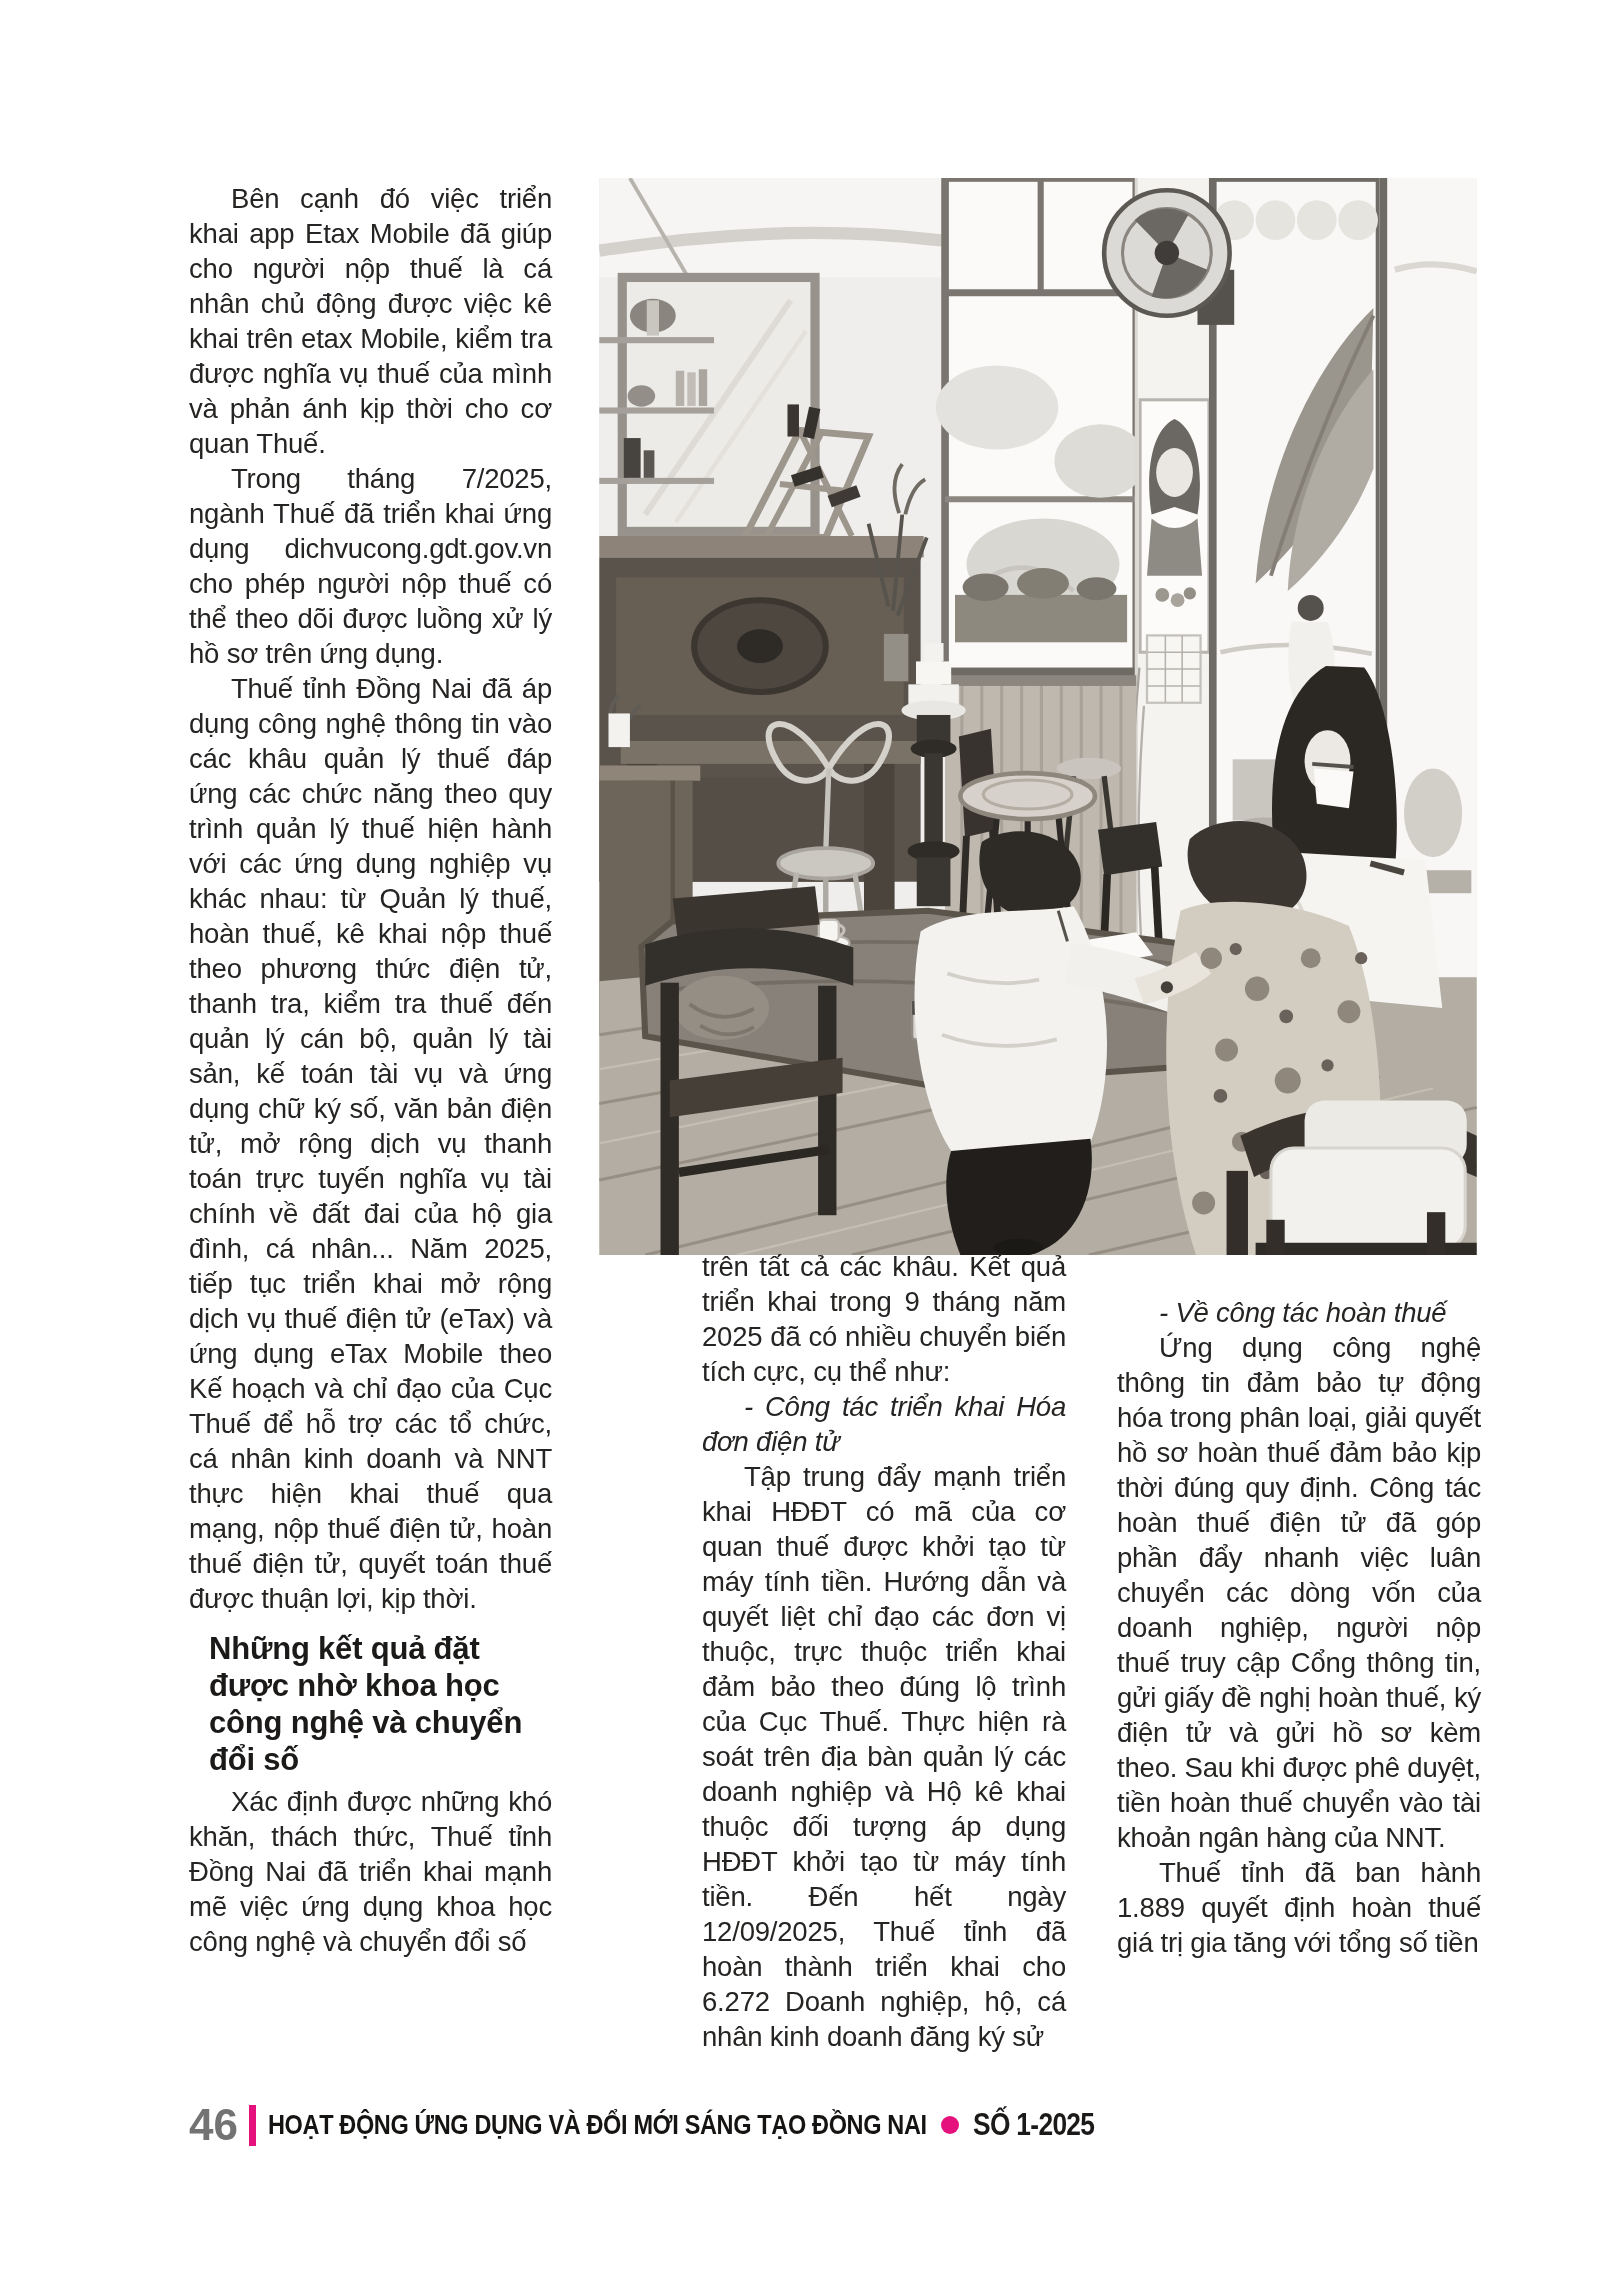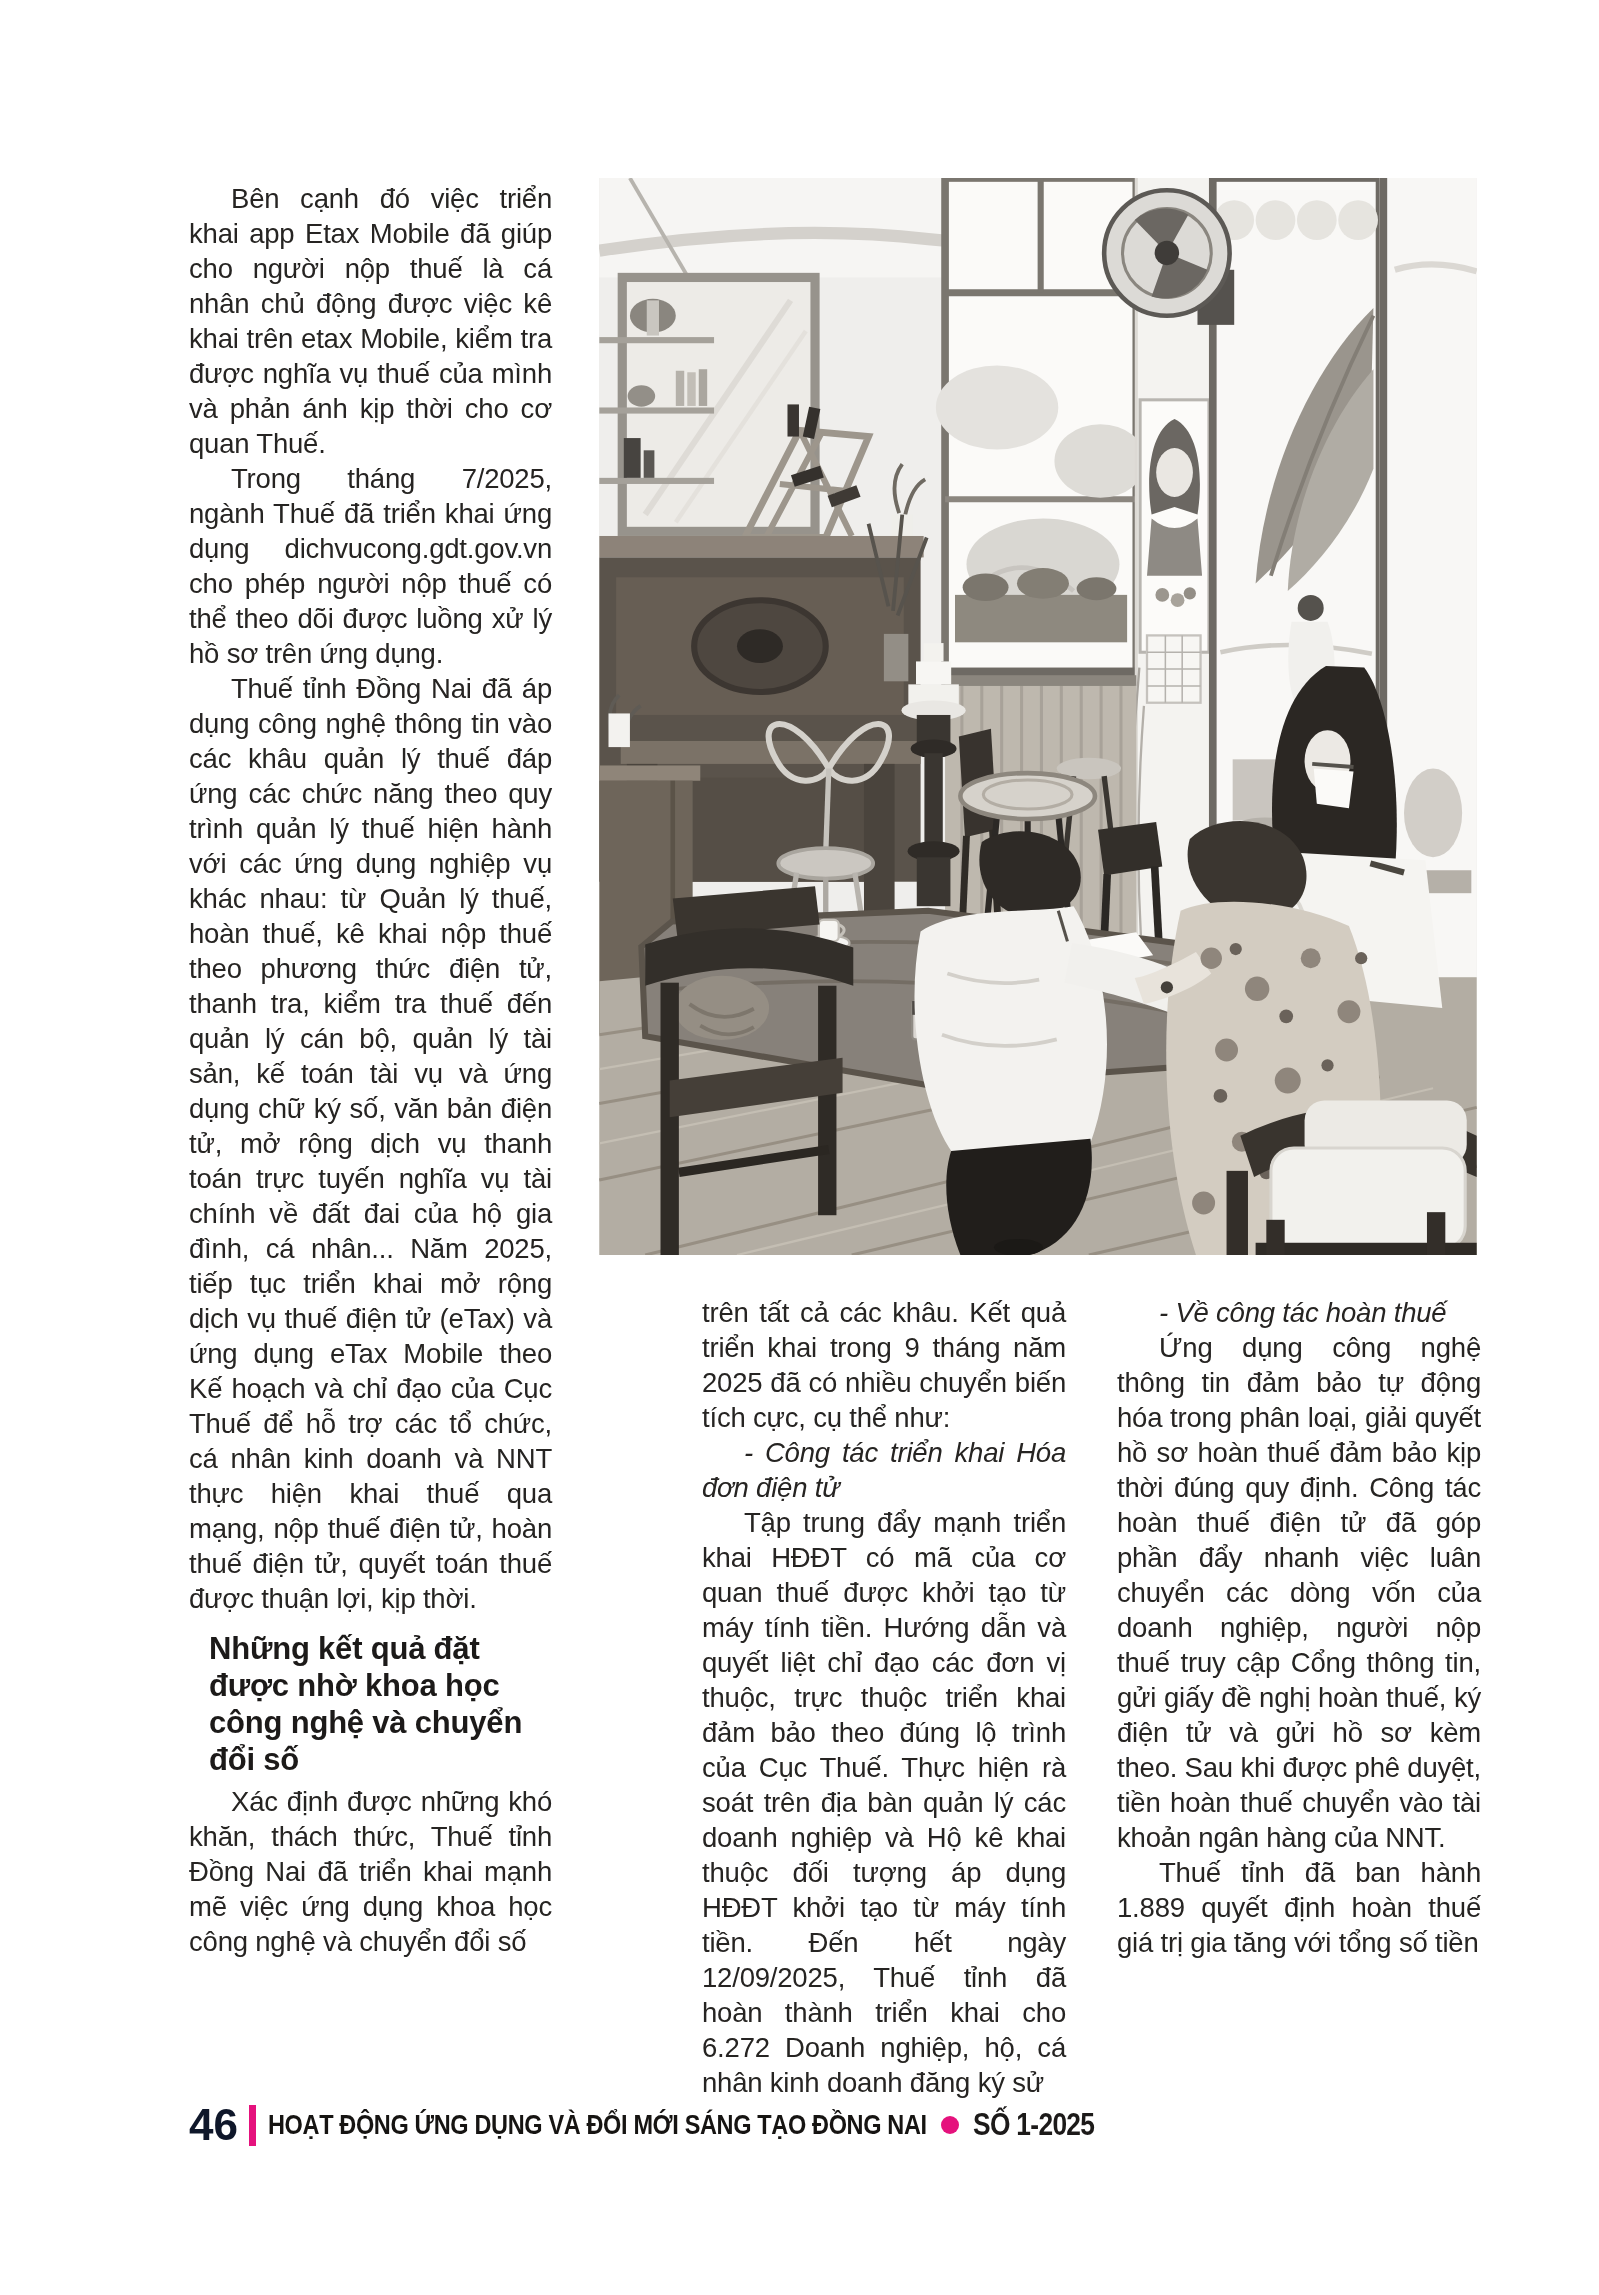"trên tất cả các khâu." #col-mid { top: 1295px -> 1249px }
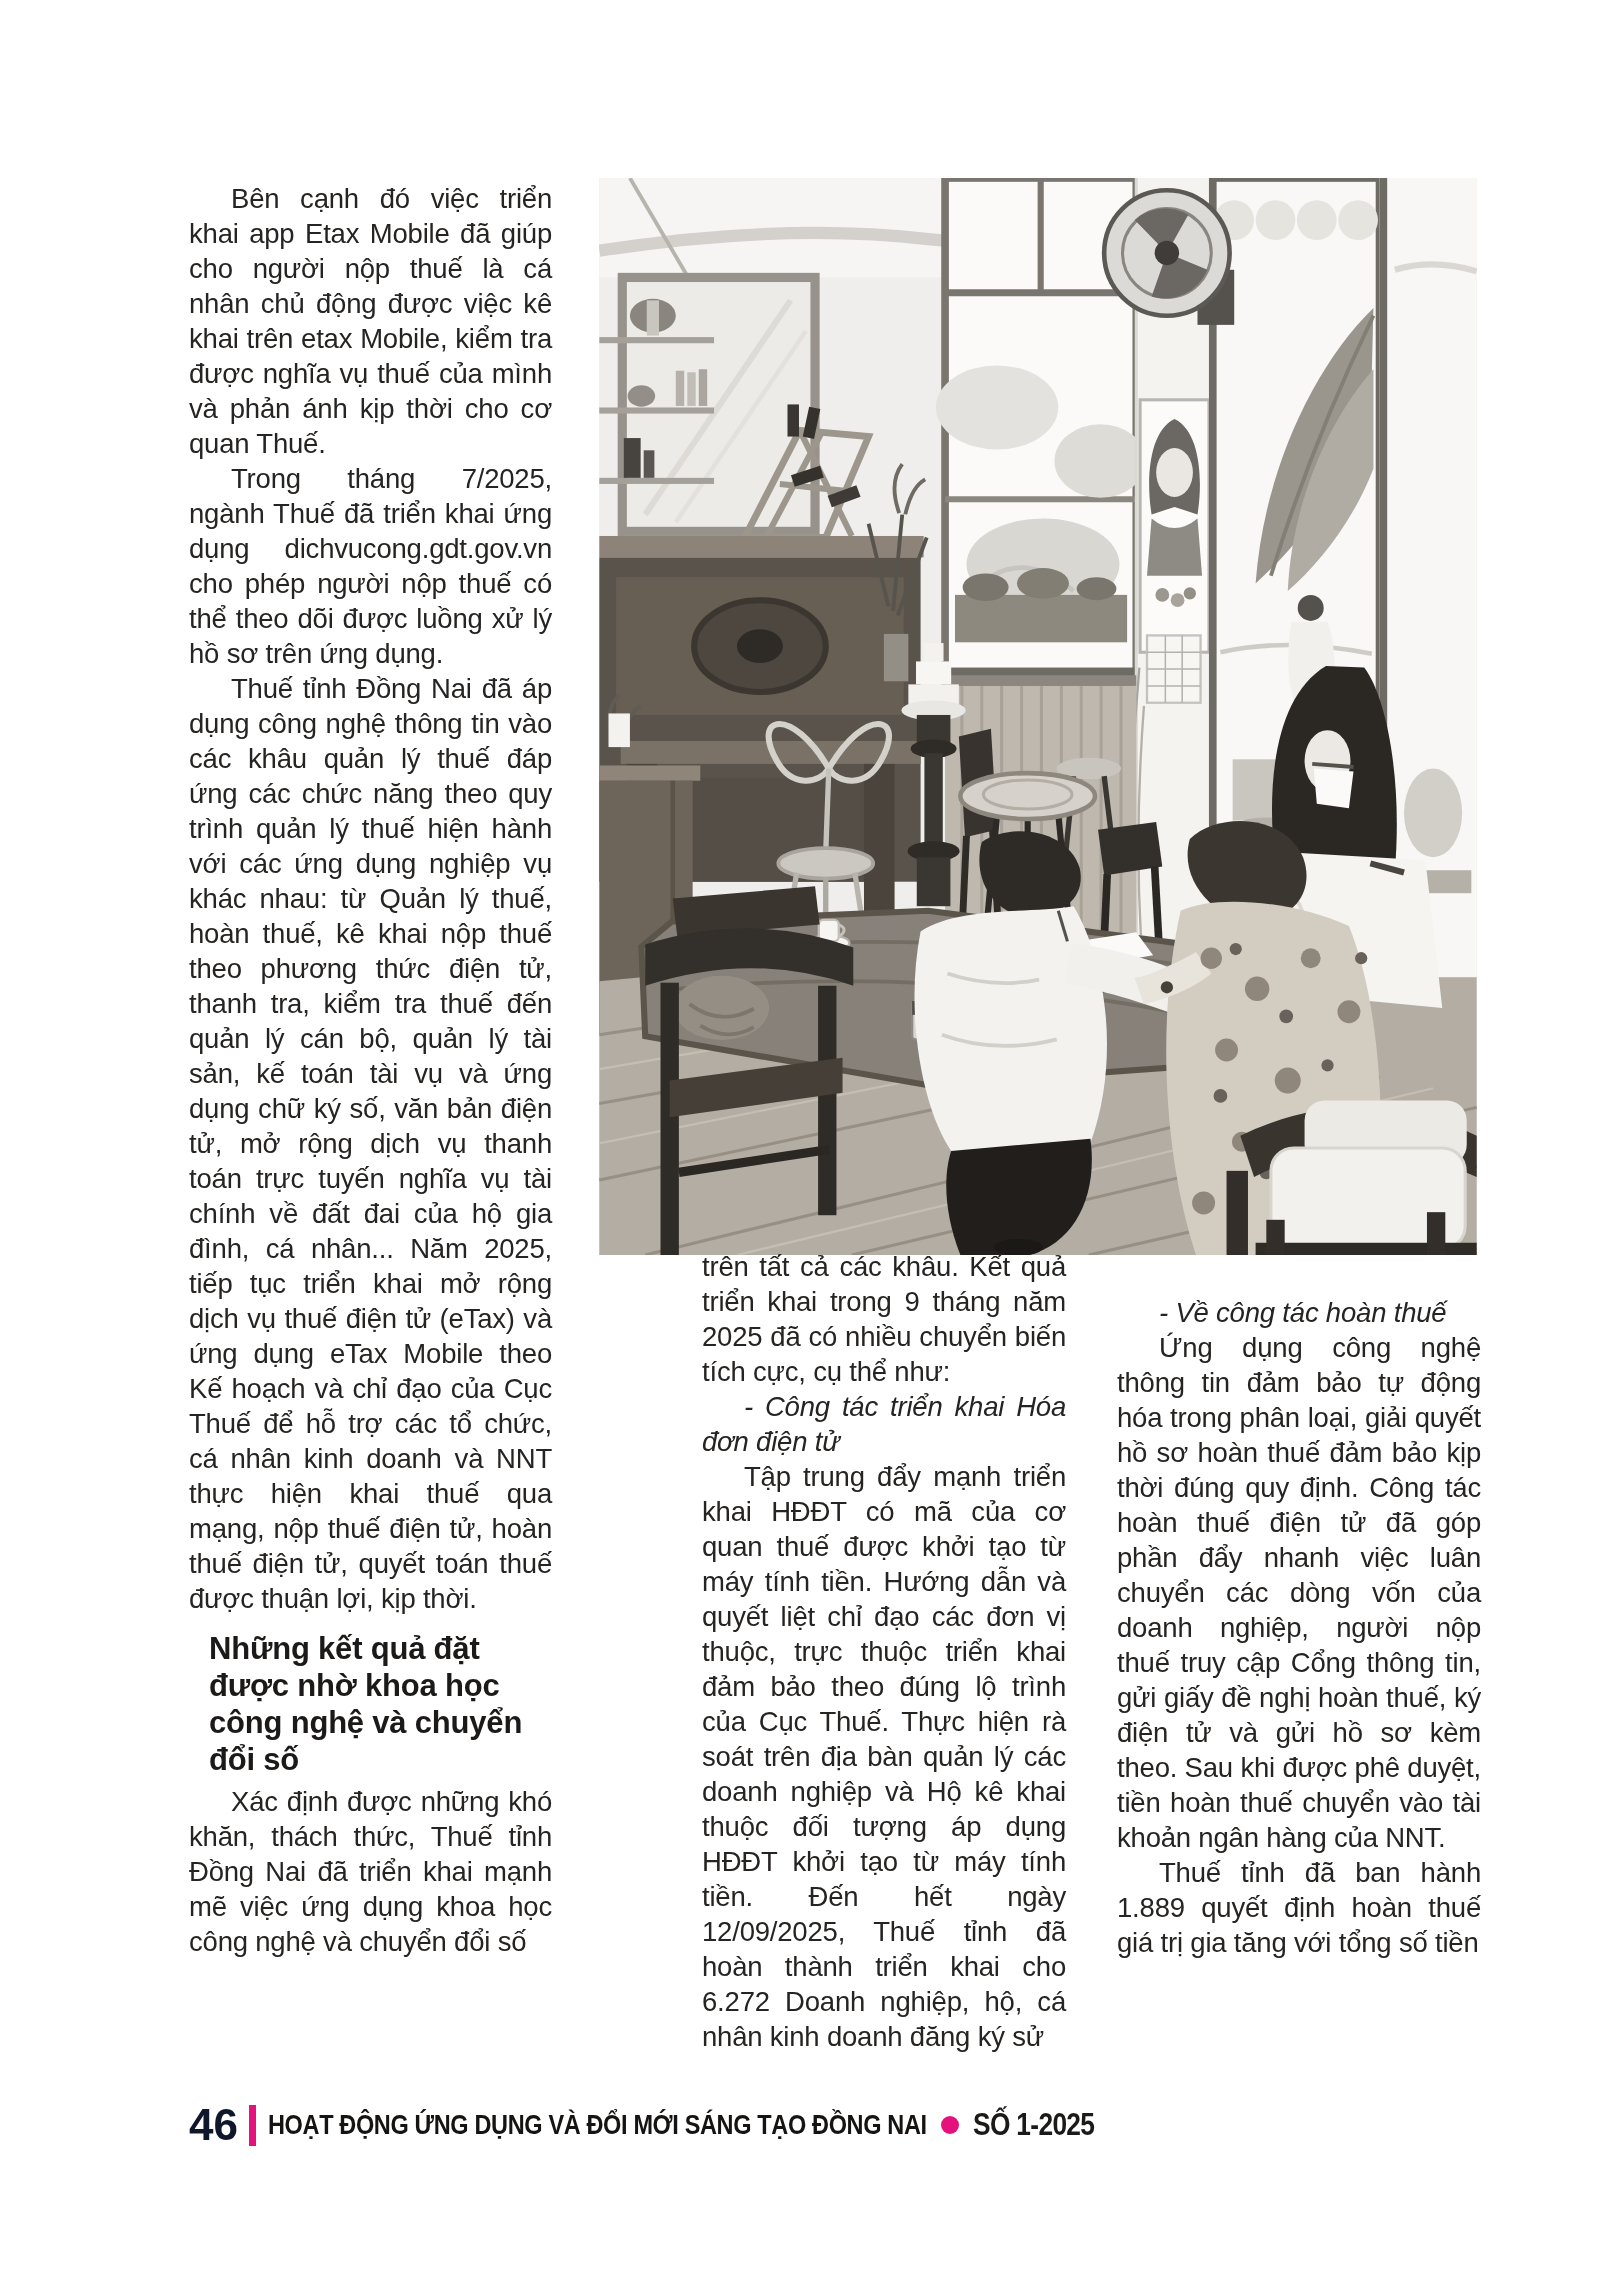"46" .pageno { color: #0f172a -> #737373 }
